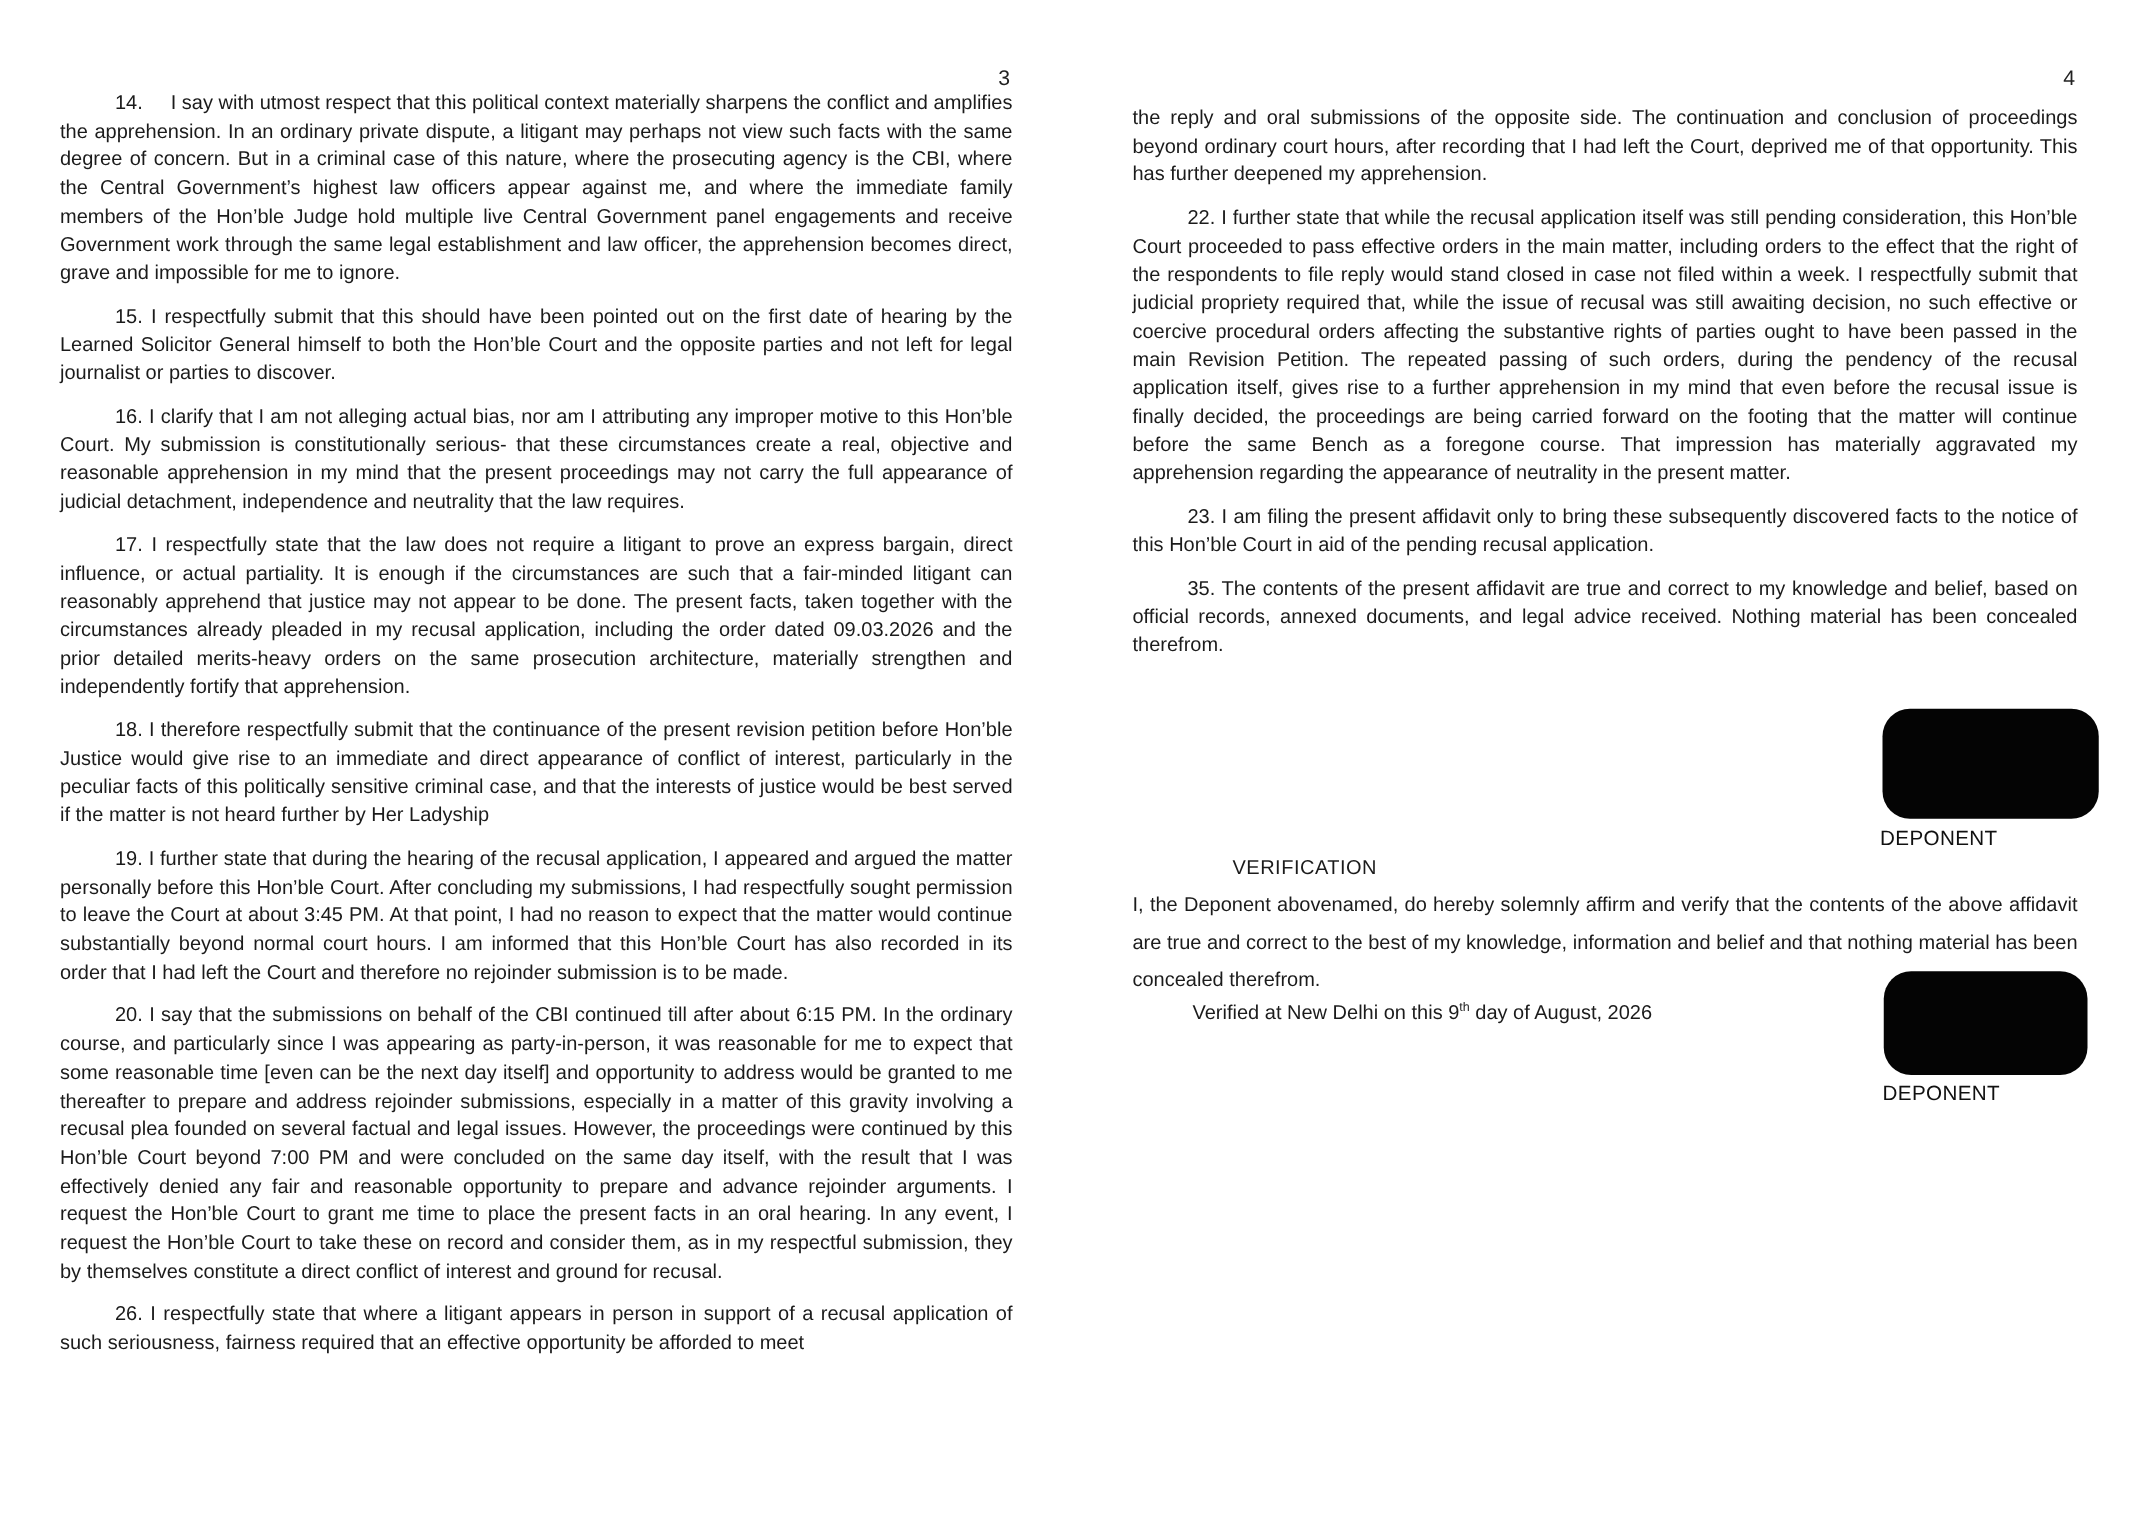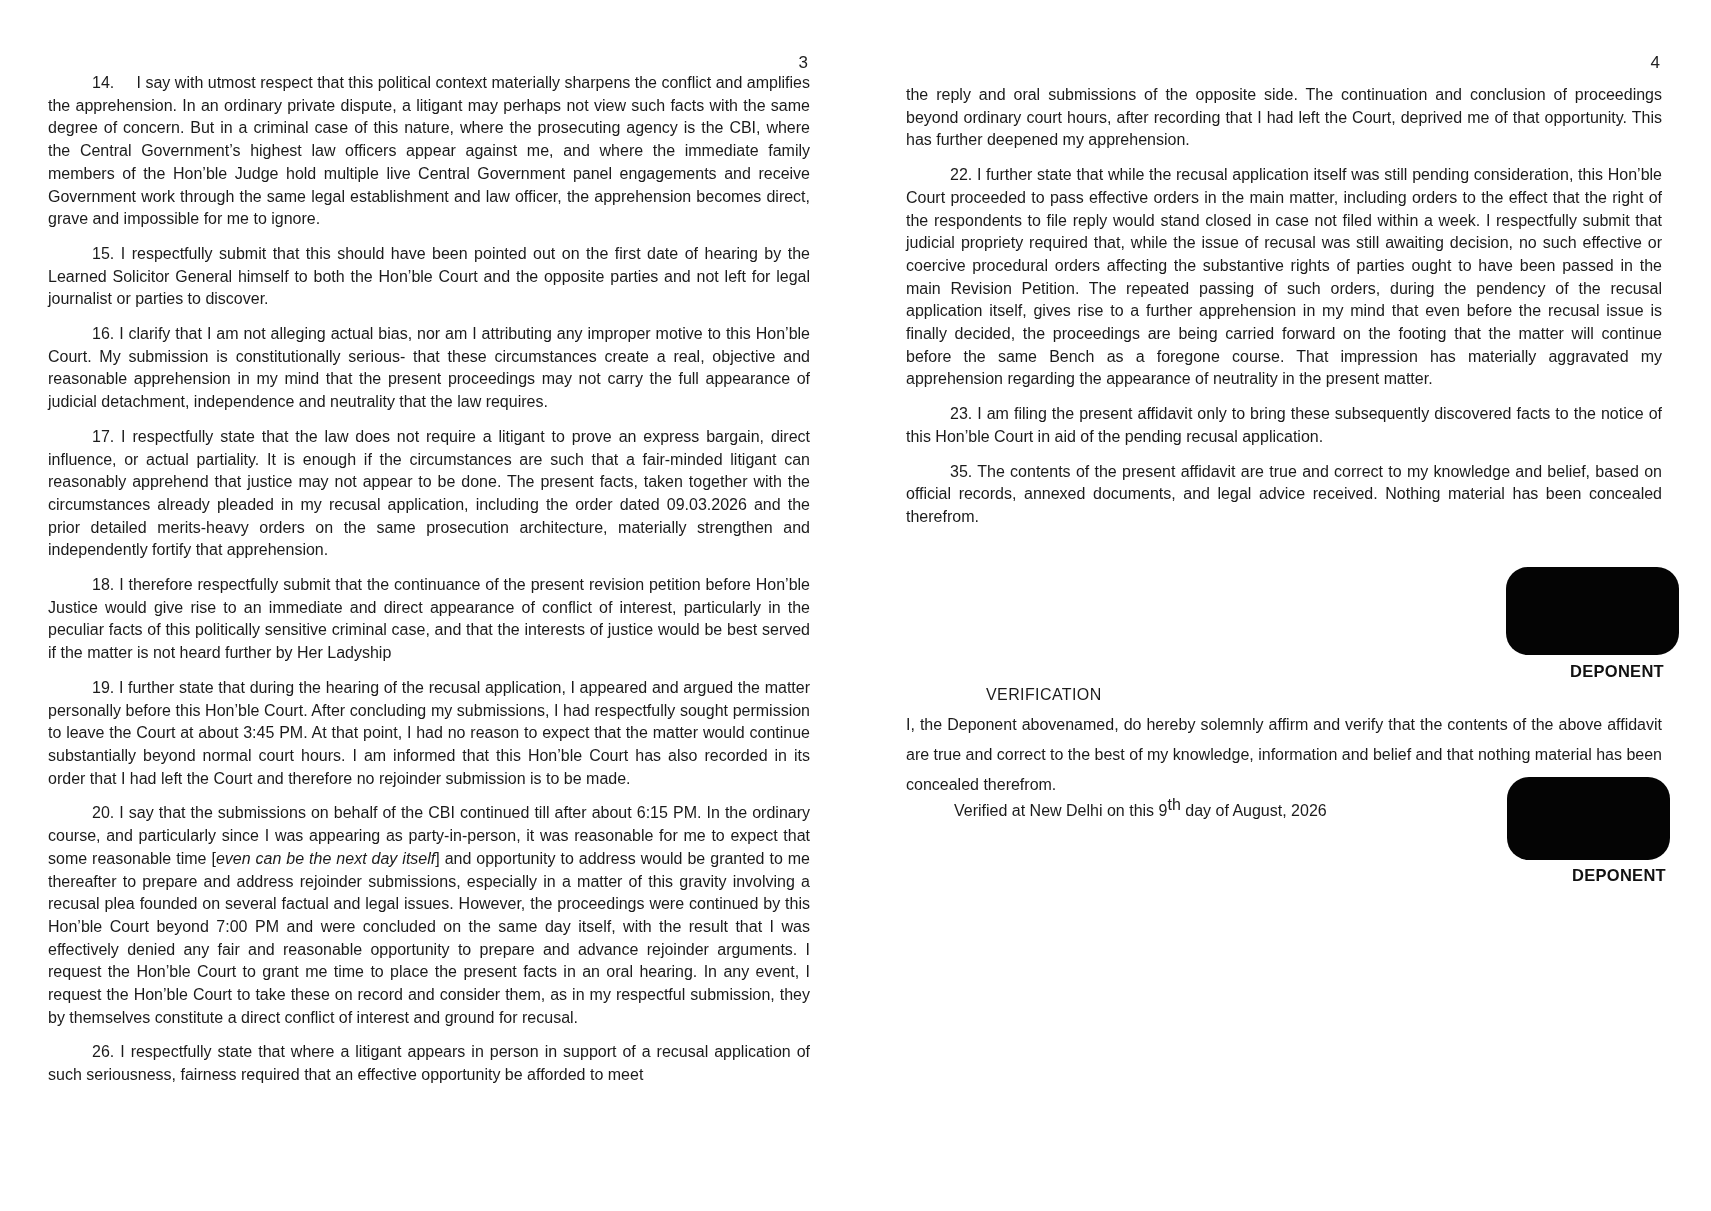"DEPONENT" .sig-label { font-weight: bold -> normal; text-align: right -> none }
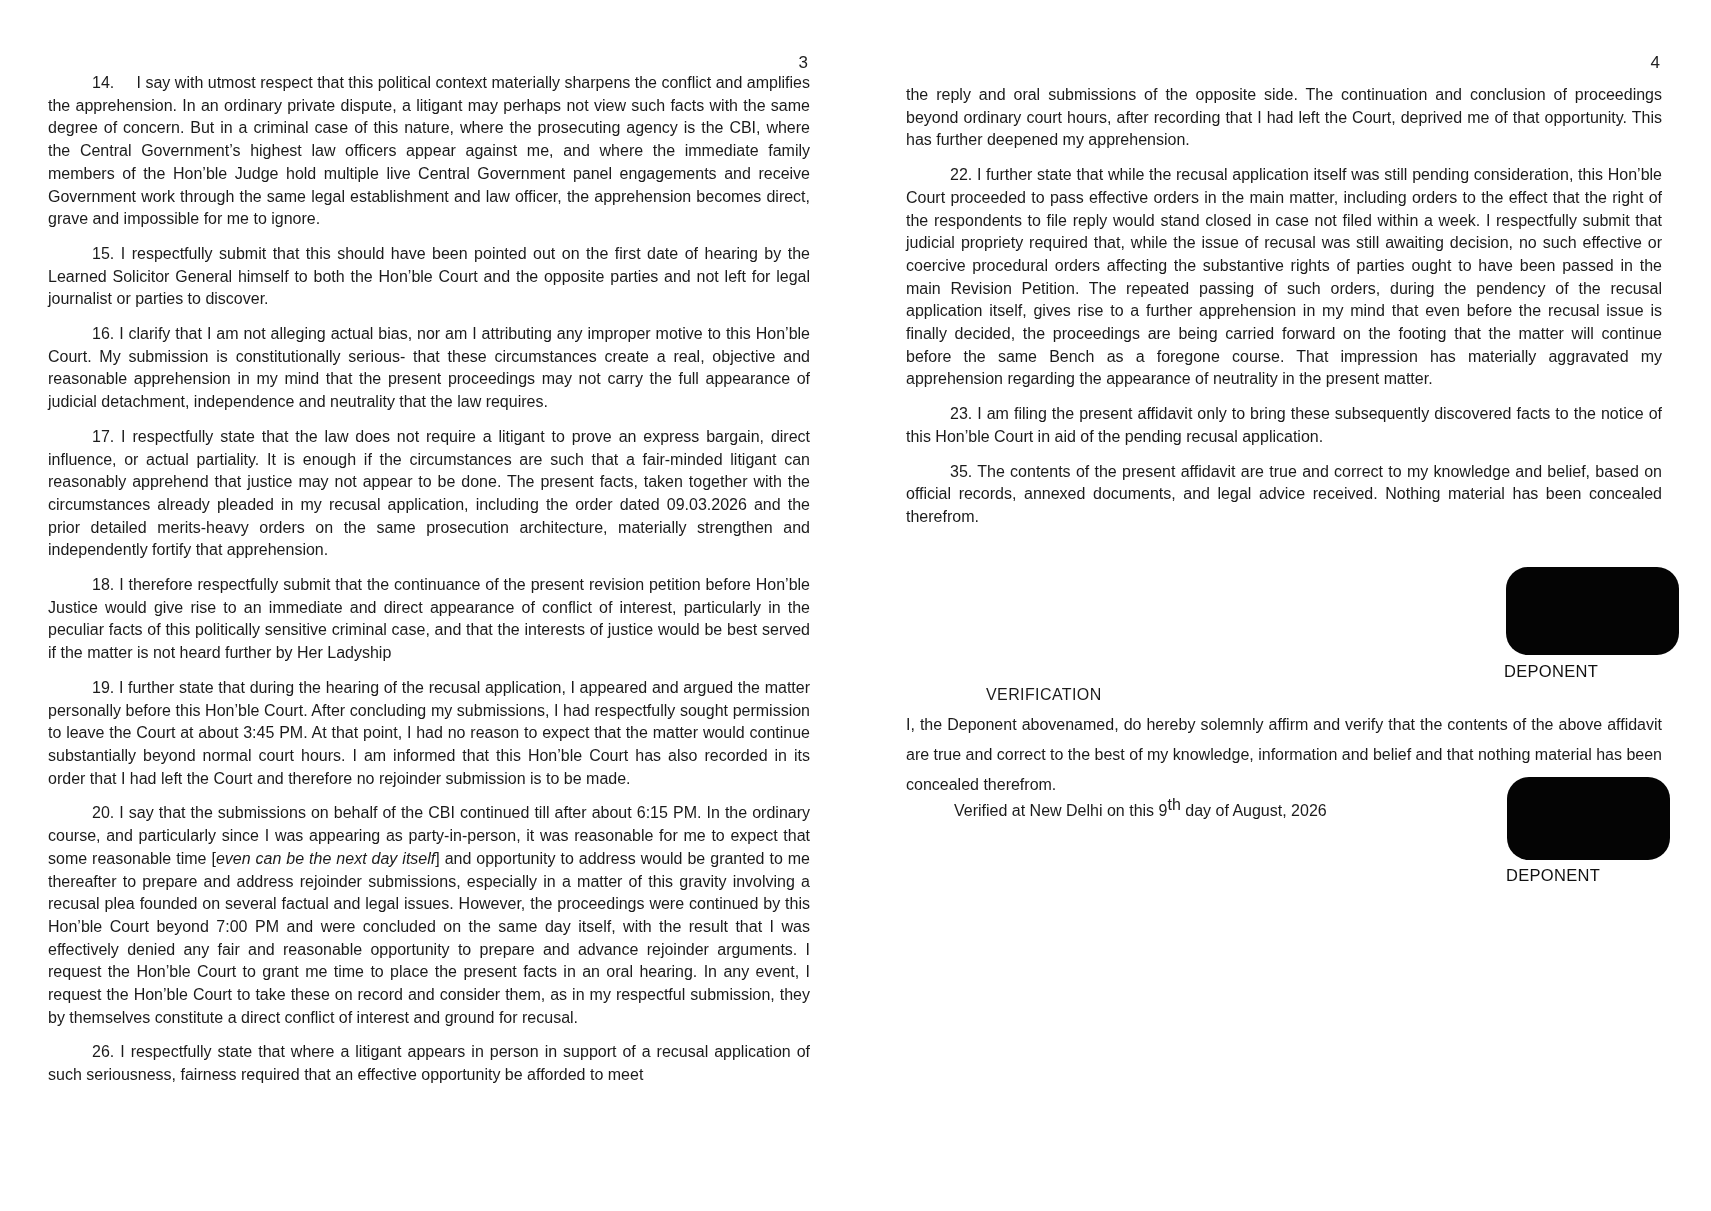"th" sup { font-size: 16px -> 10px }
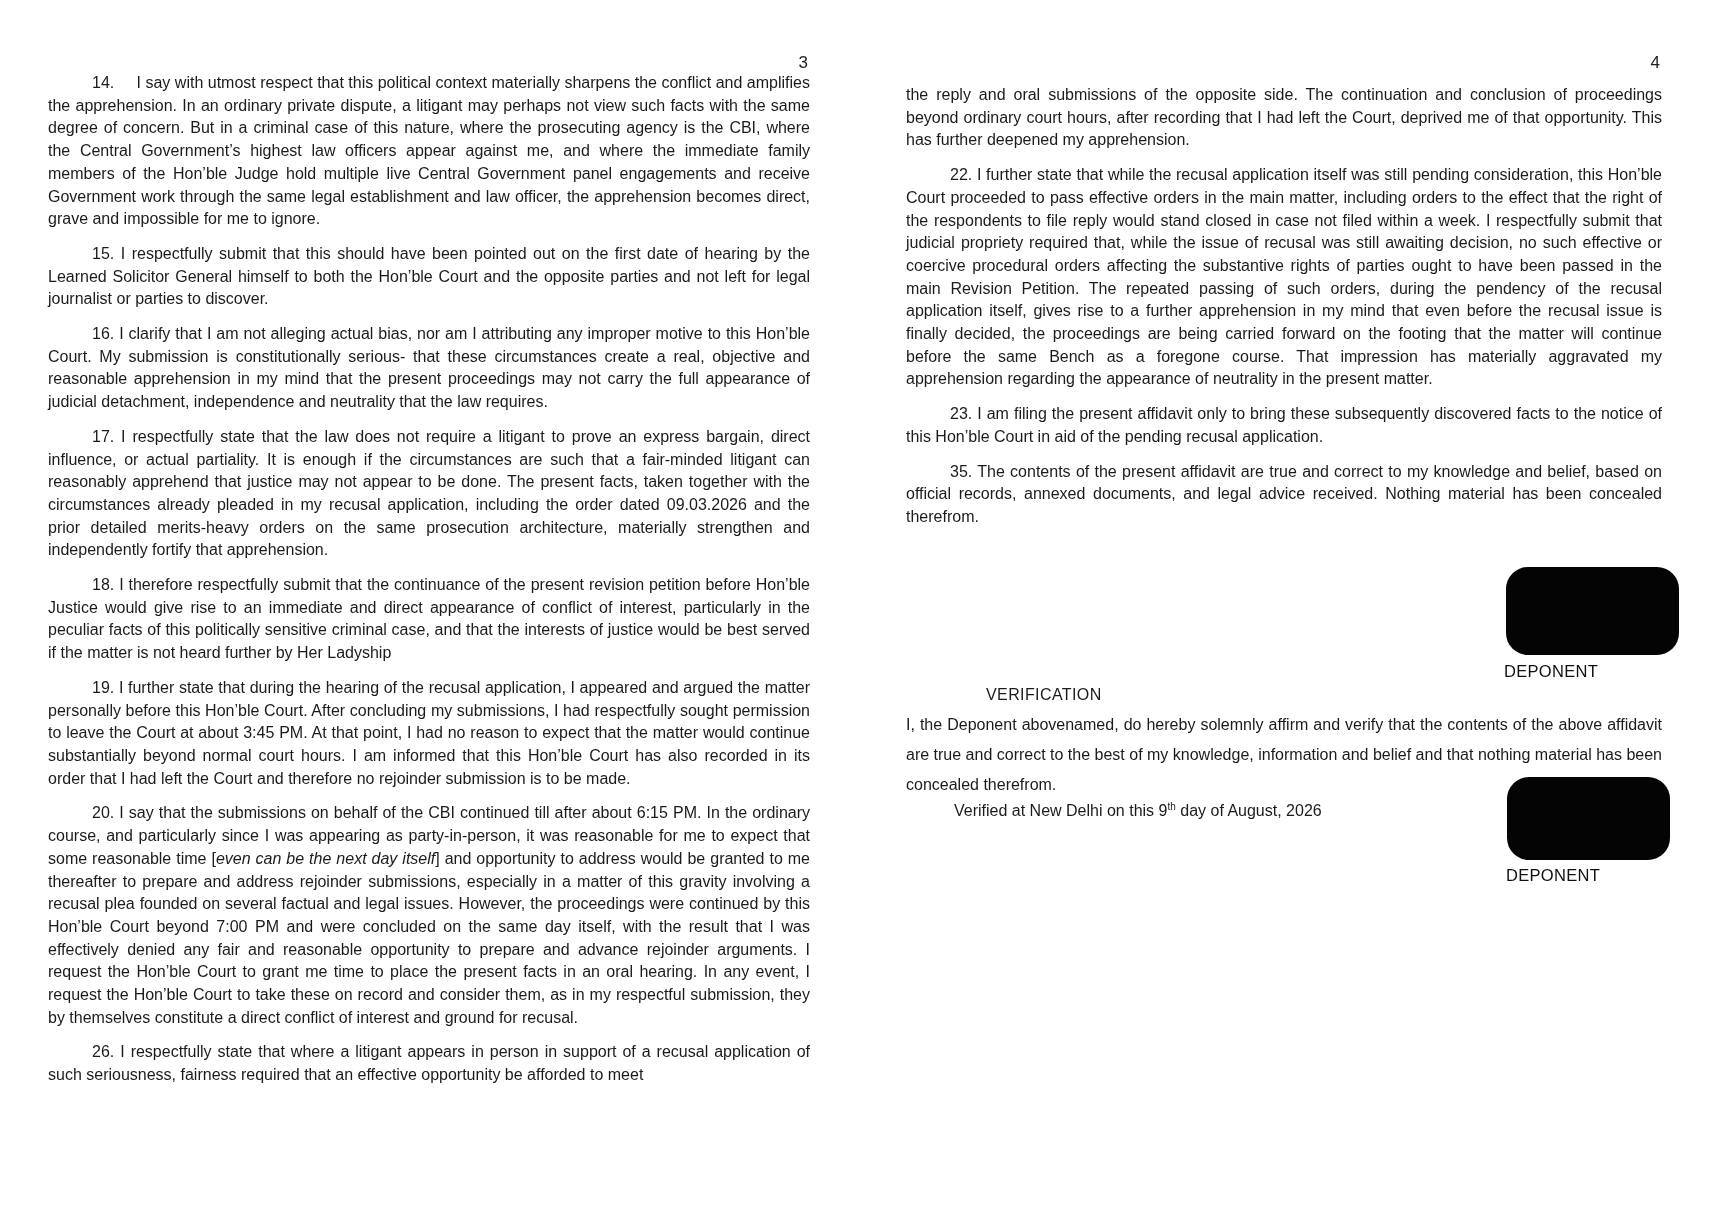"even can be the next" .italic { font-style: italic -> none }
